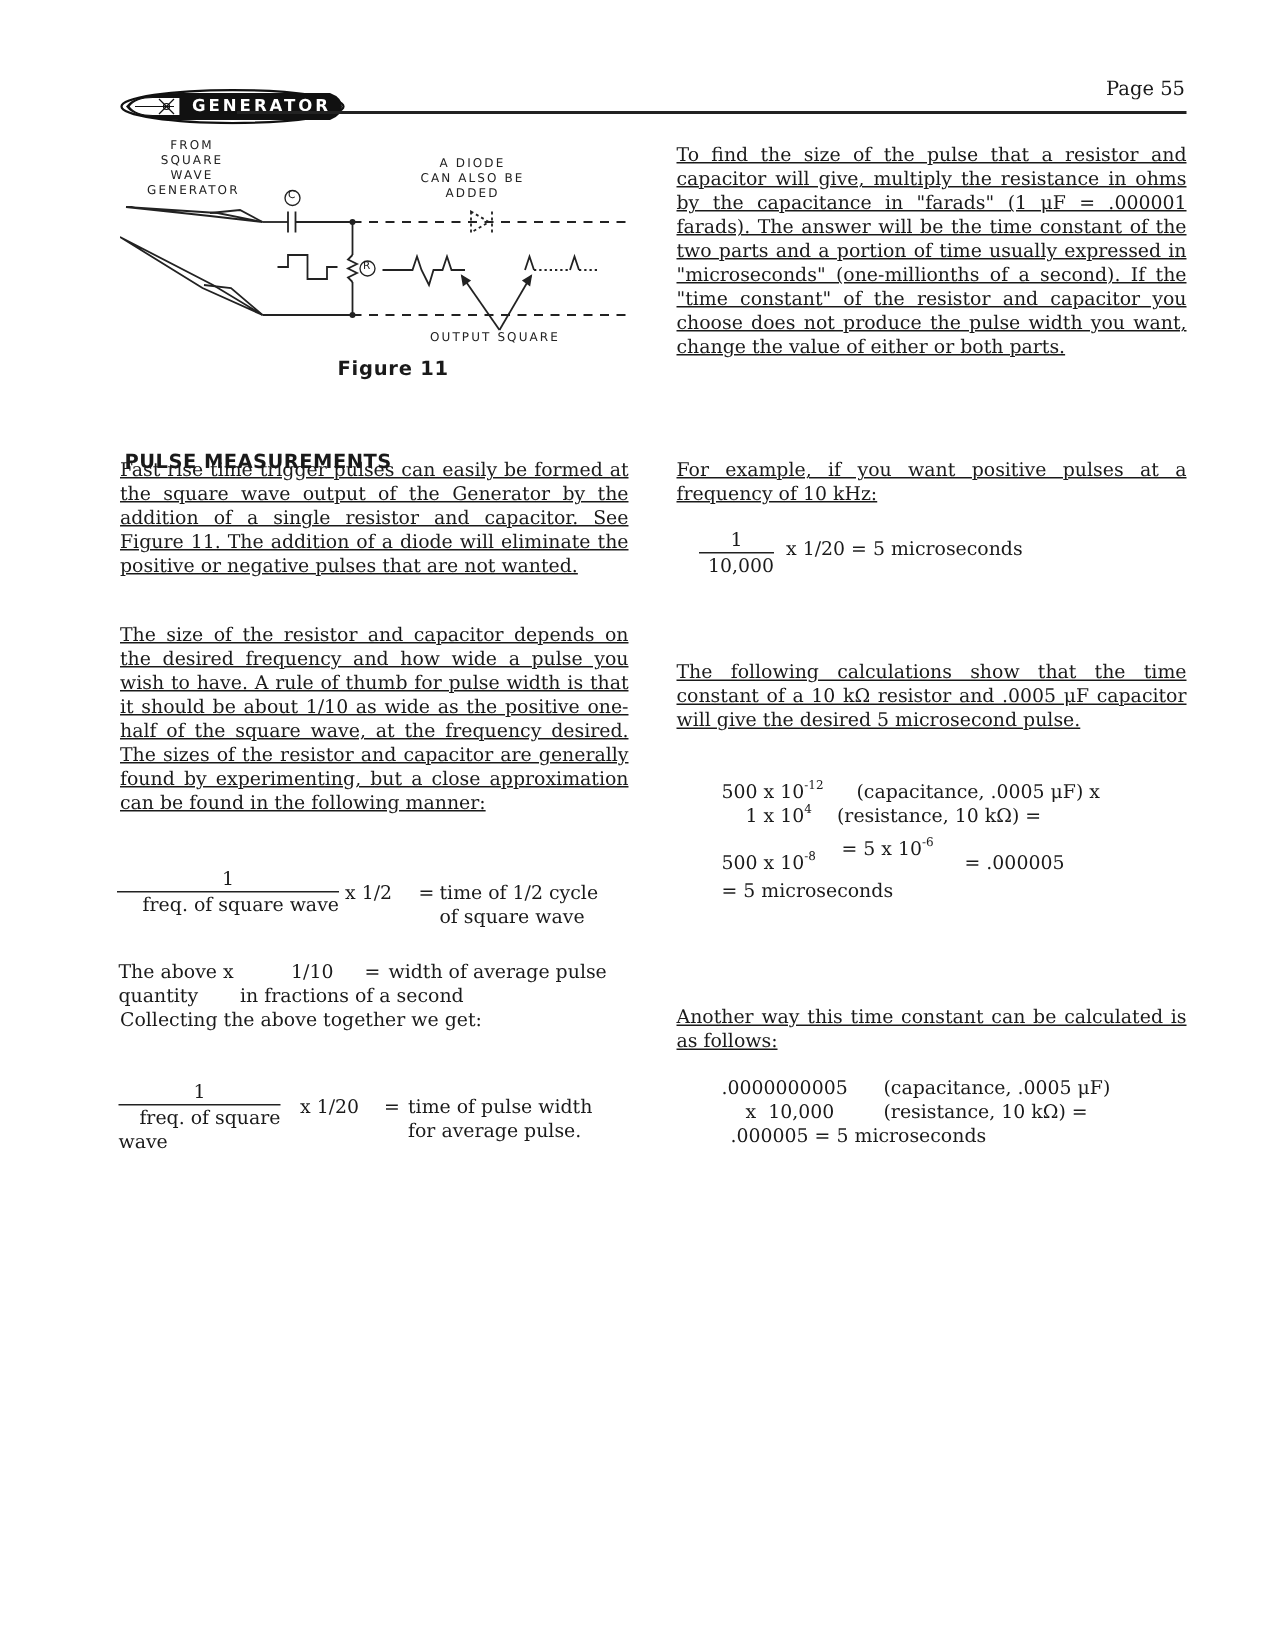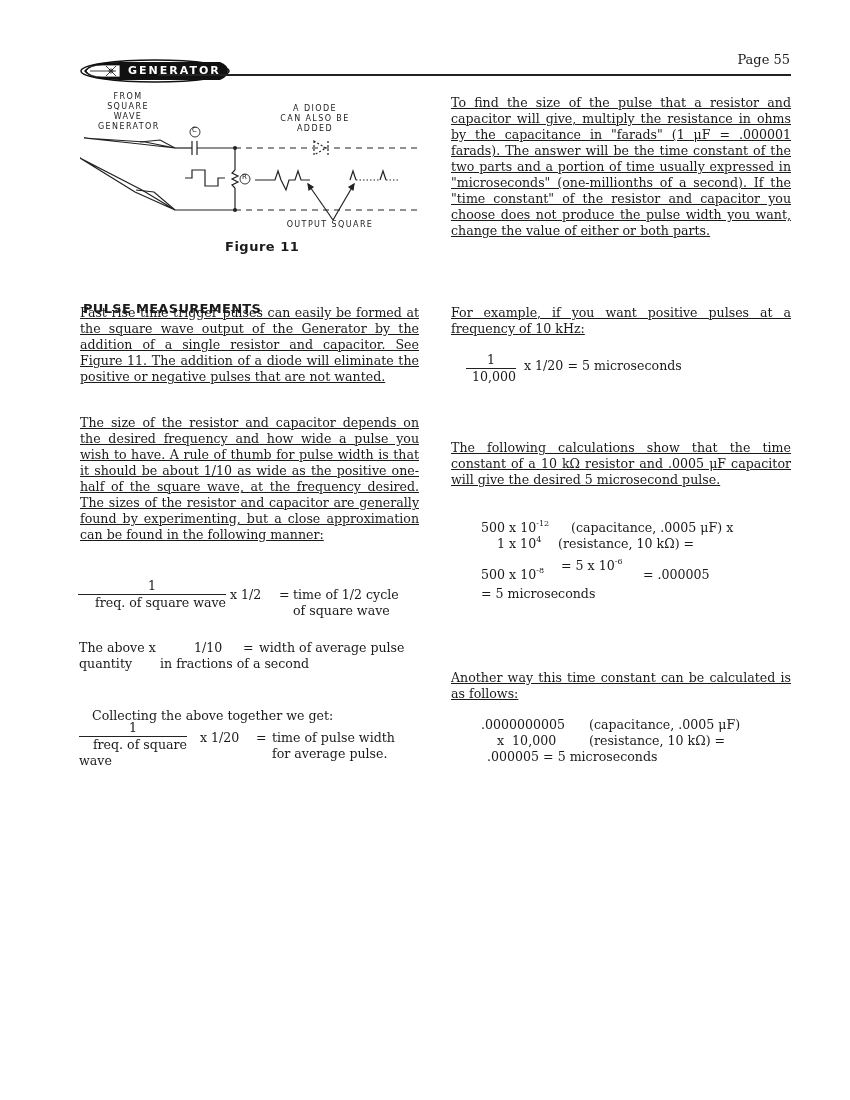"Collecting the above together we" div.abs { margin-left: 12px -> none; top: 708px -> 672px }
